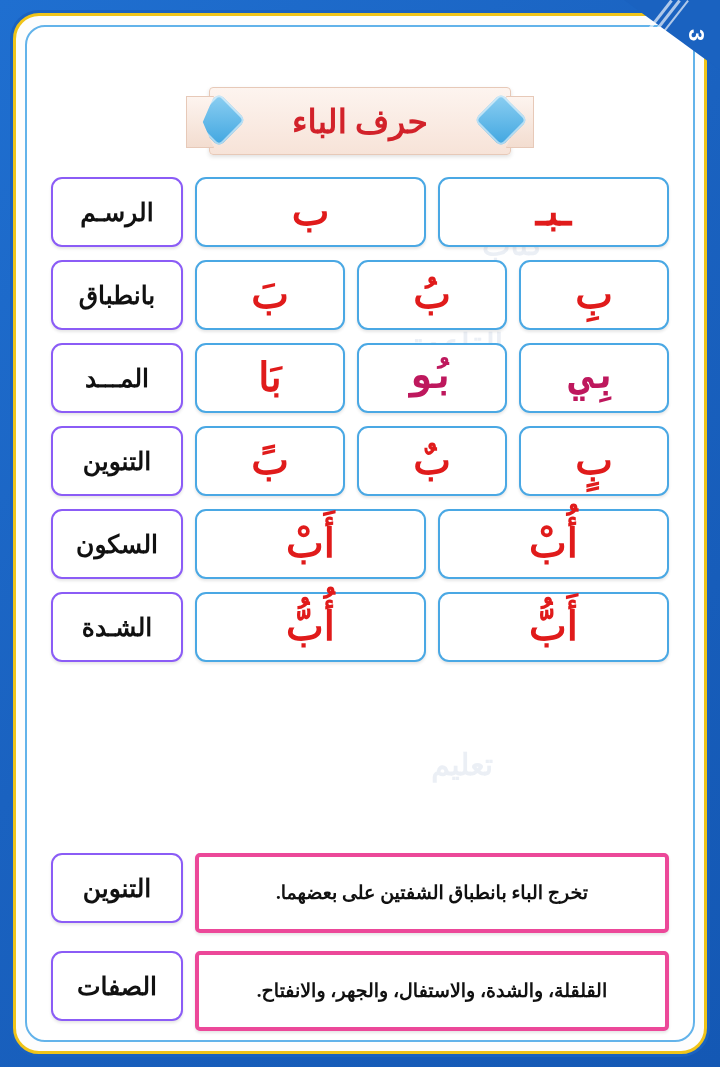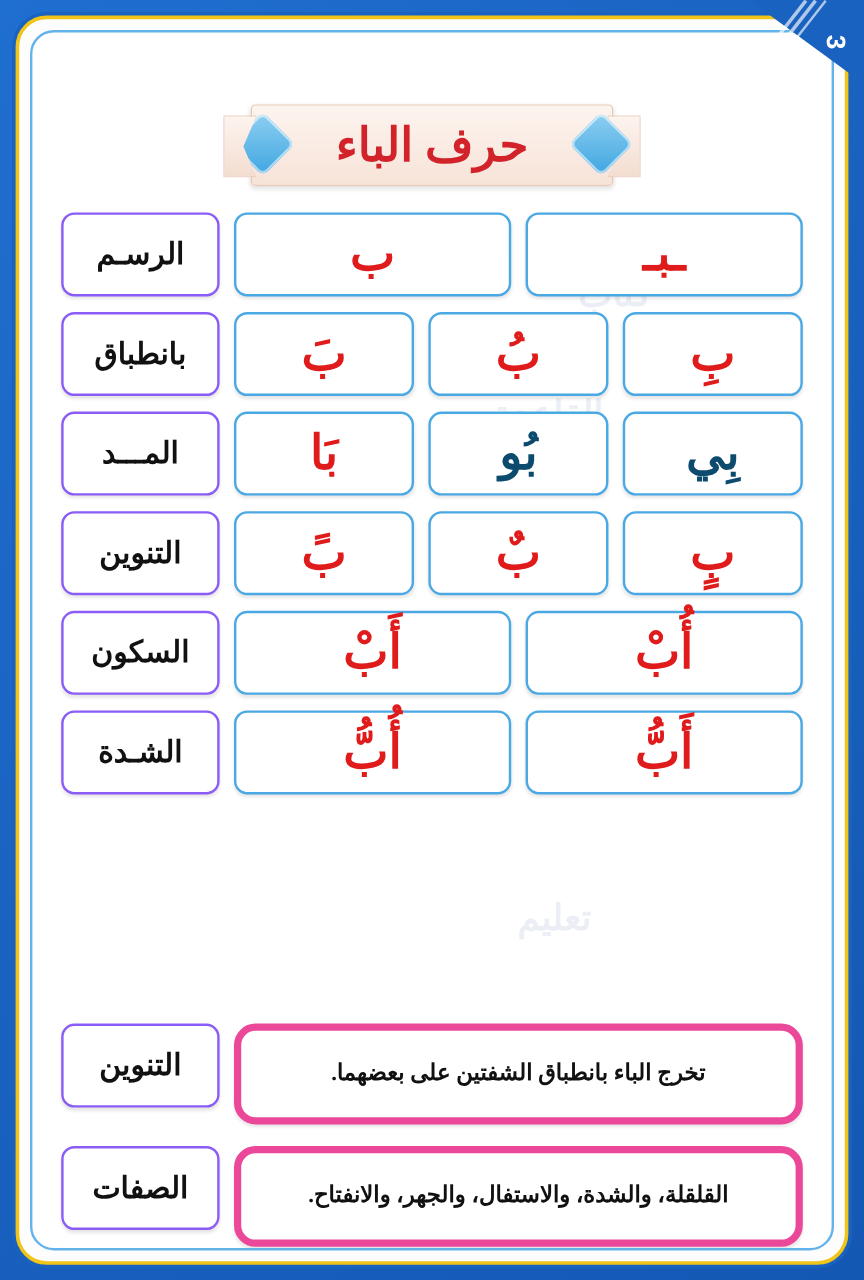"حرف الباء" .title-text { font-size: 39px -> 33px }
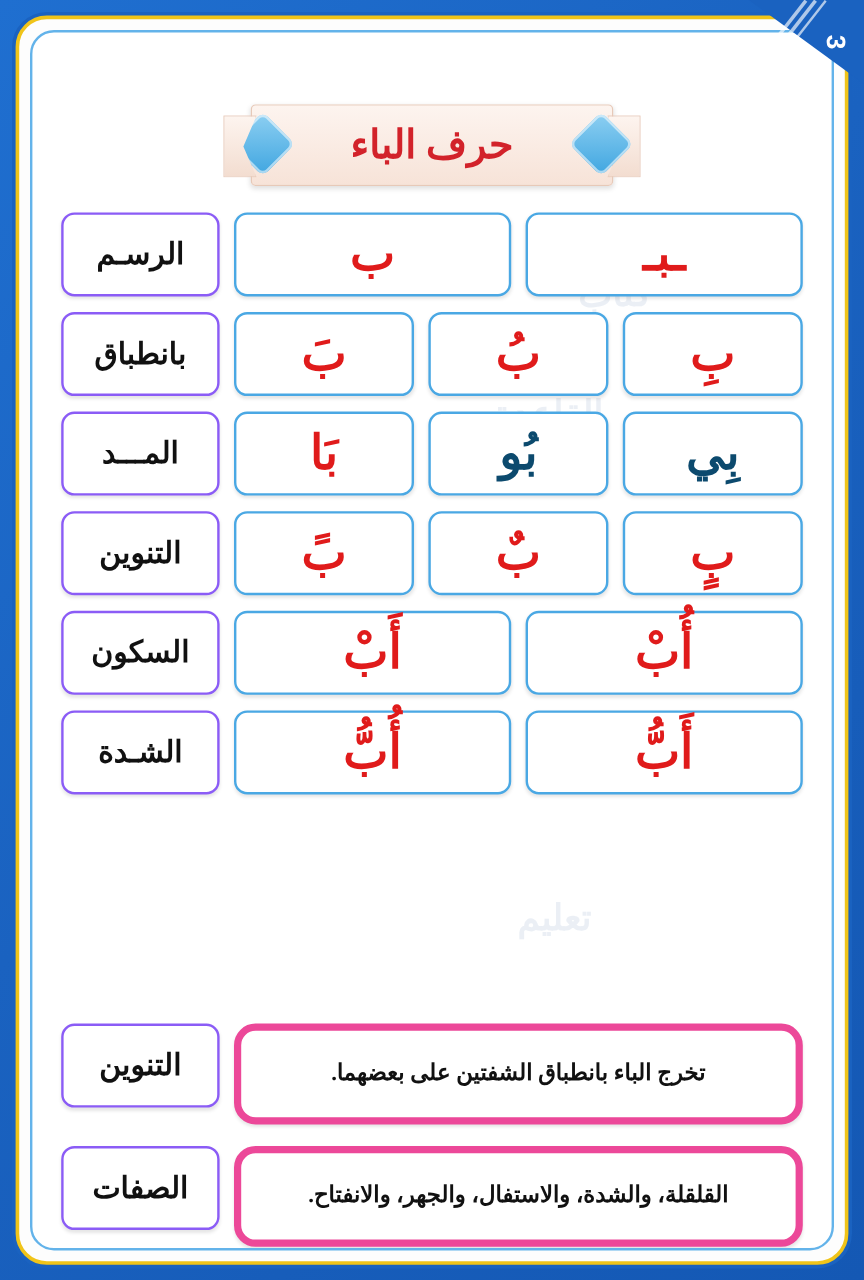"بُو" .cell .glyph.orange { color: #0c4a6e -> #be185d; font-family: none -> Liberation Mono, monospace }
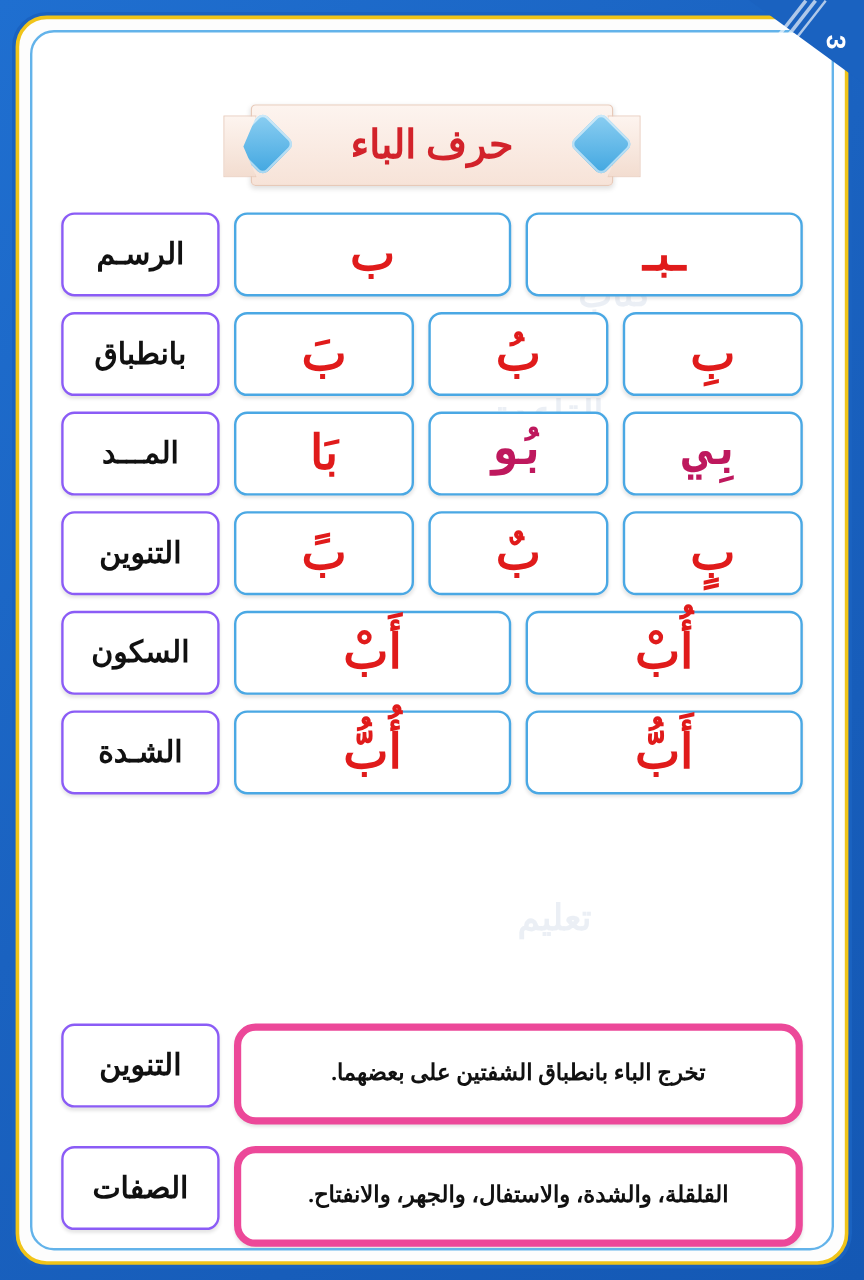"تخرج الباء بانطباق الشفتين على" .long-cell { border: 6px solid #ec4899 -> 4px solid #ec4899; border-radius: 18px -> 5px }
